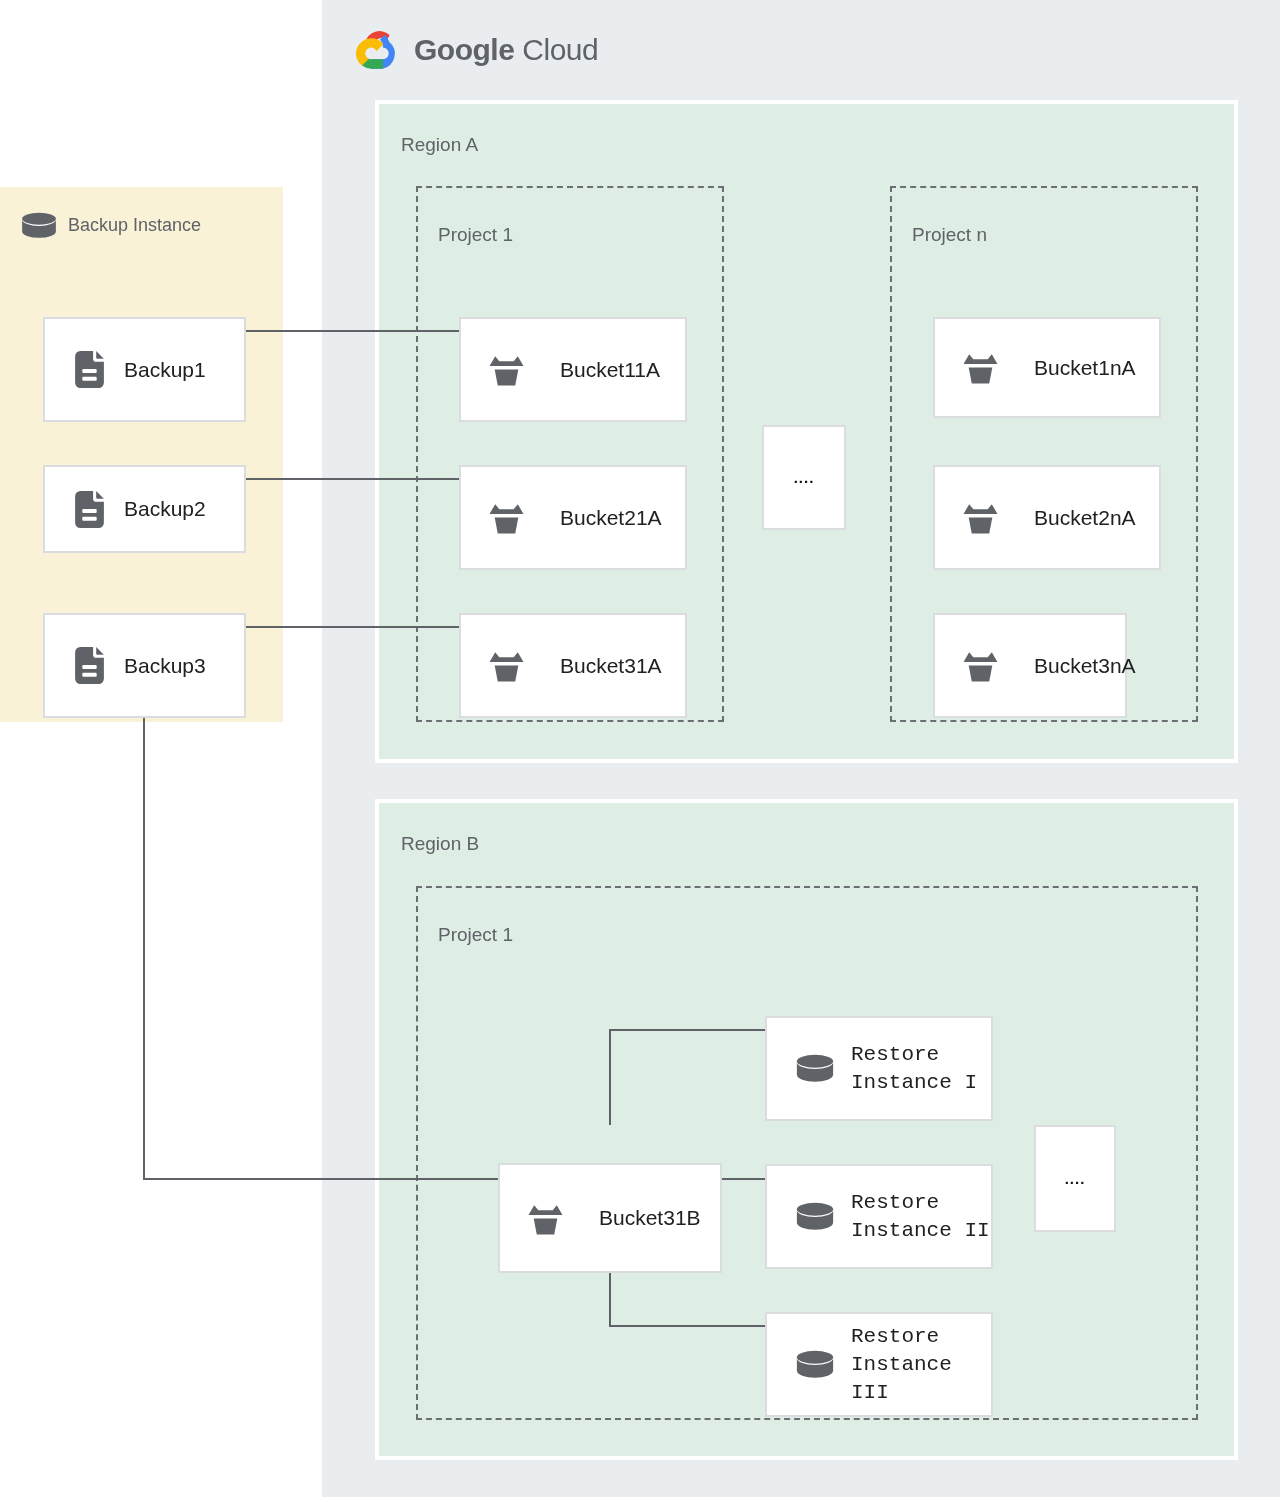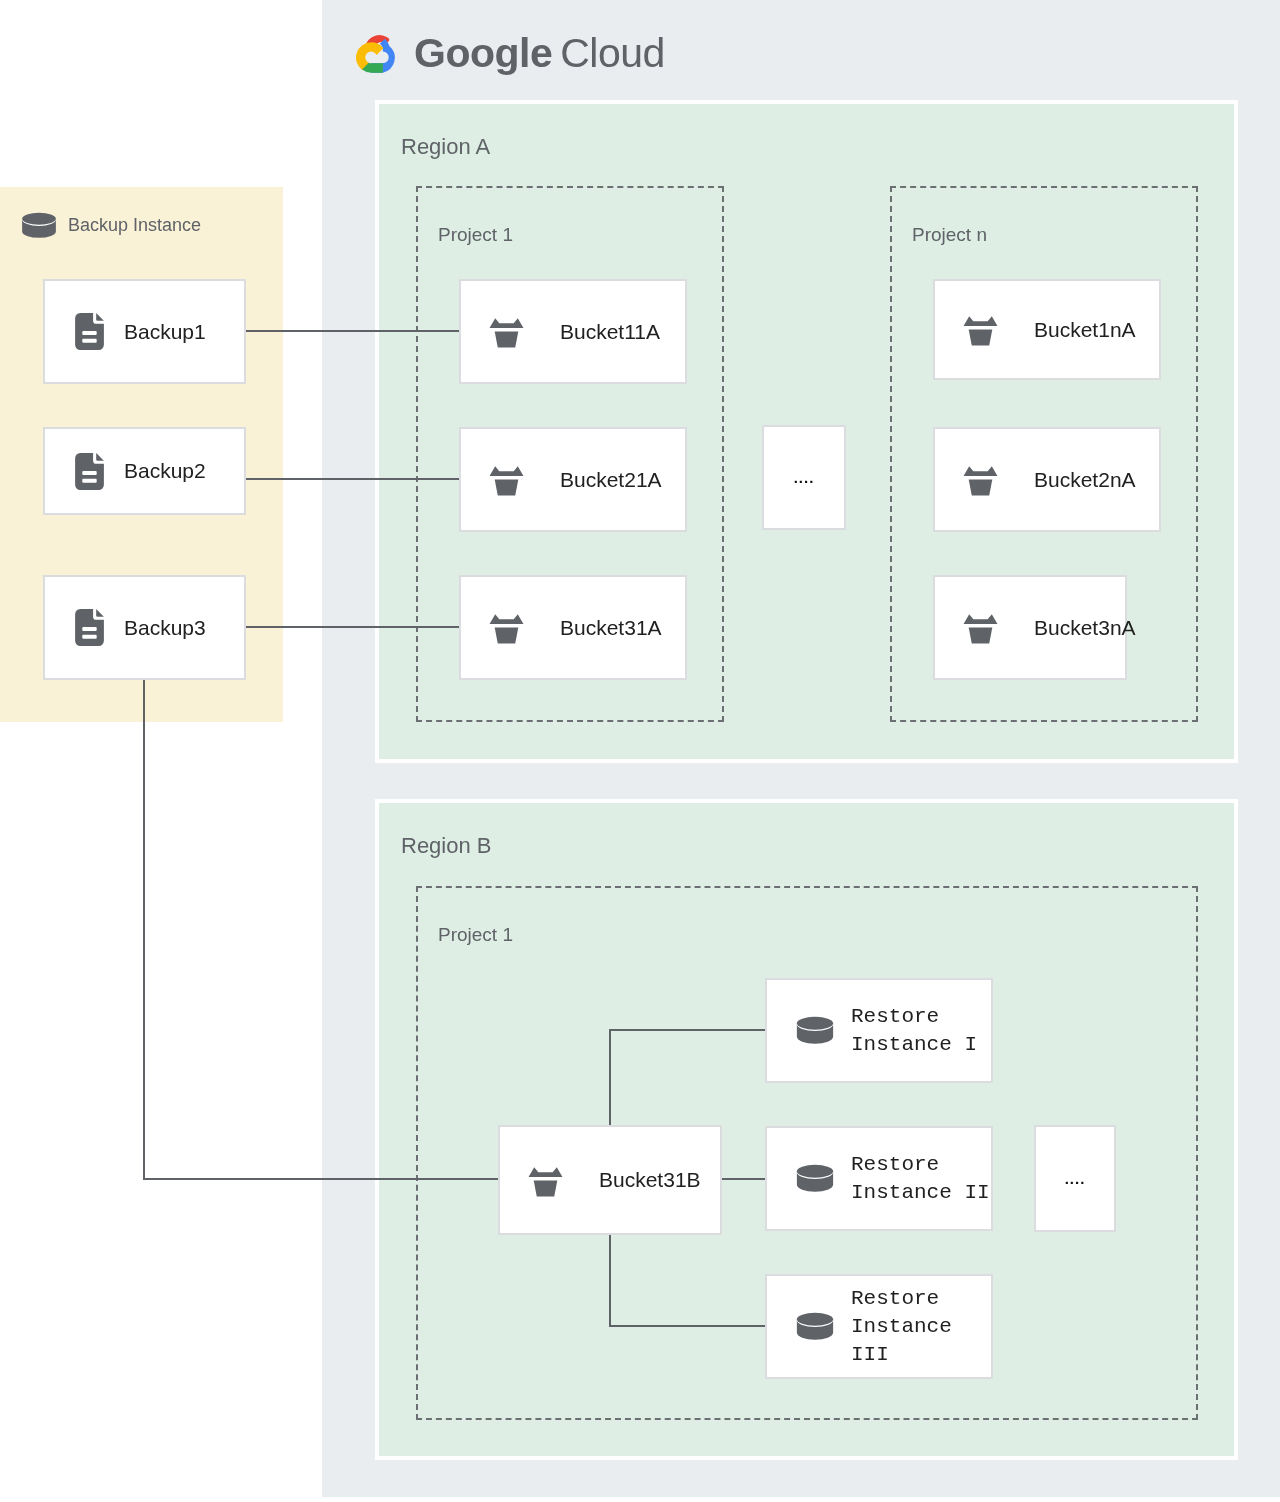"Google Cloud" .gc-logo .logo-text { font-size: 41px -> 30px }
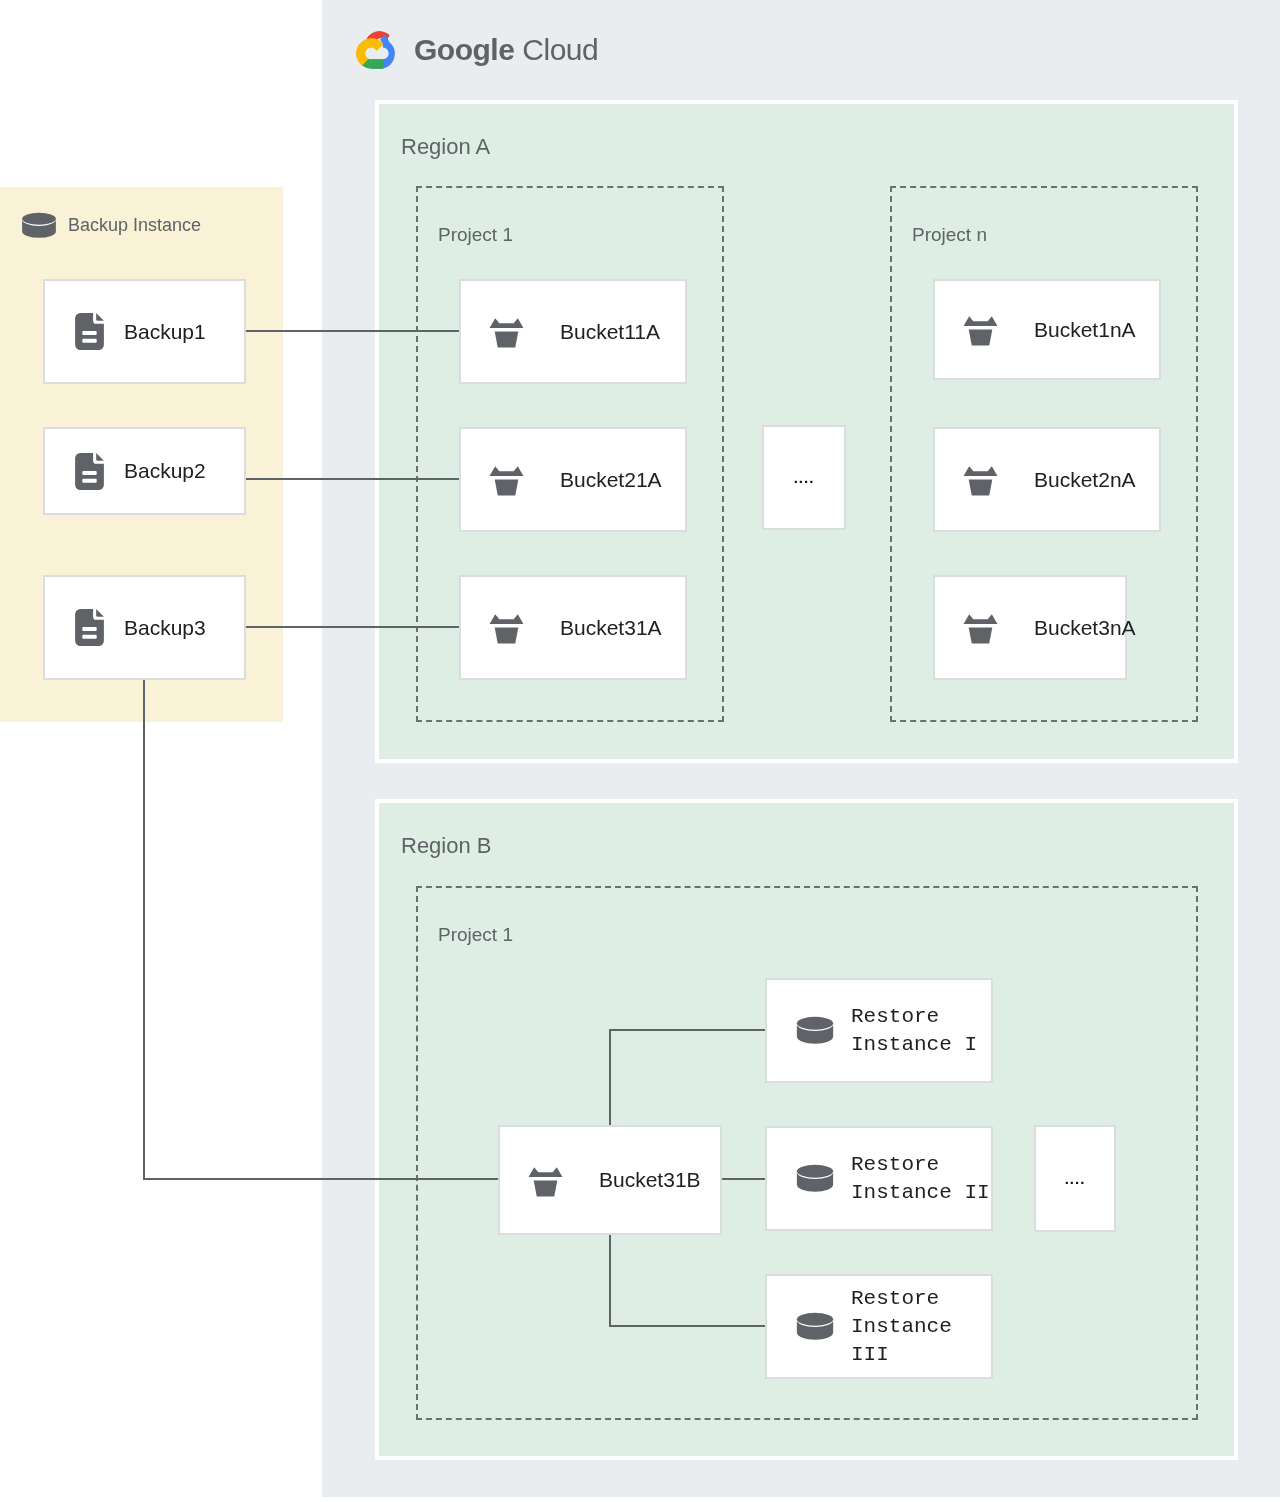"Region A" .region-label { font-size: 22px -> 19px }
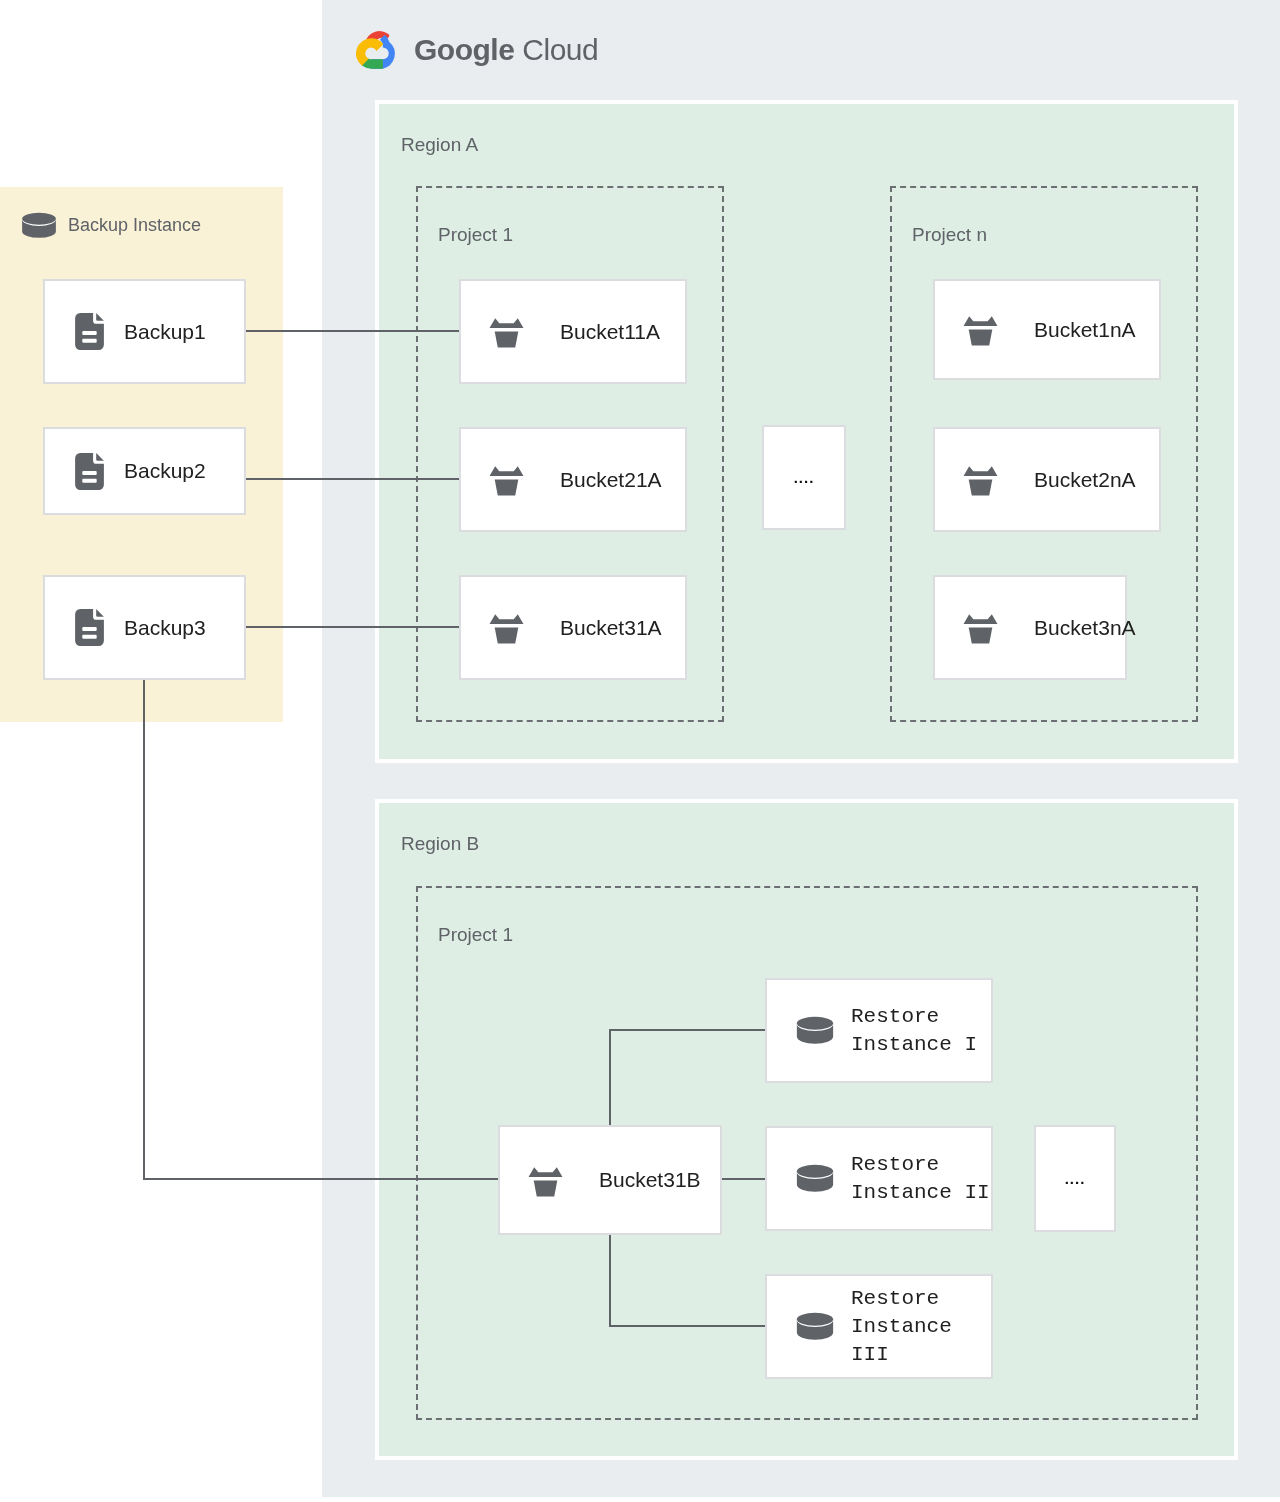"Backup1" .node { margin-top: none -> 38px }
